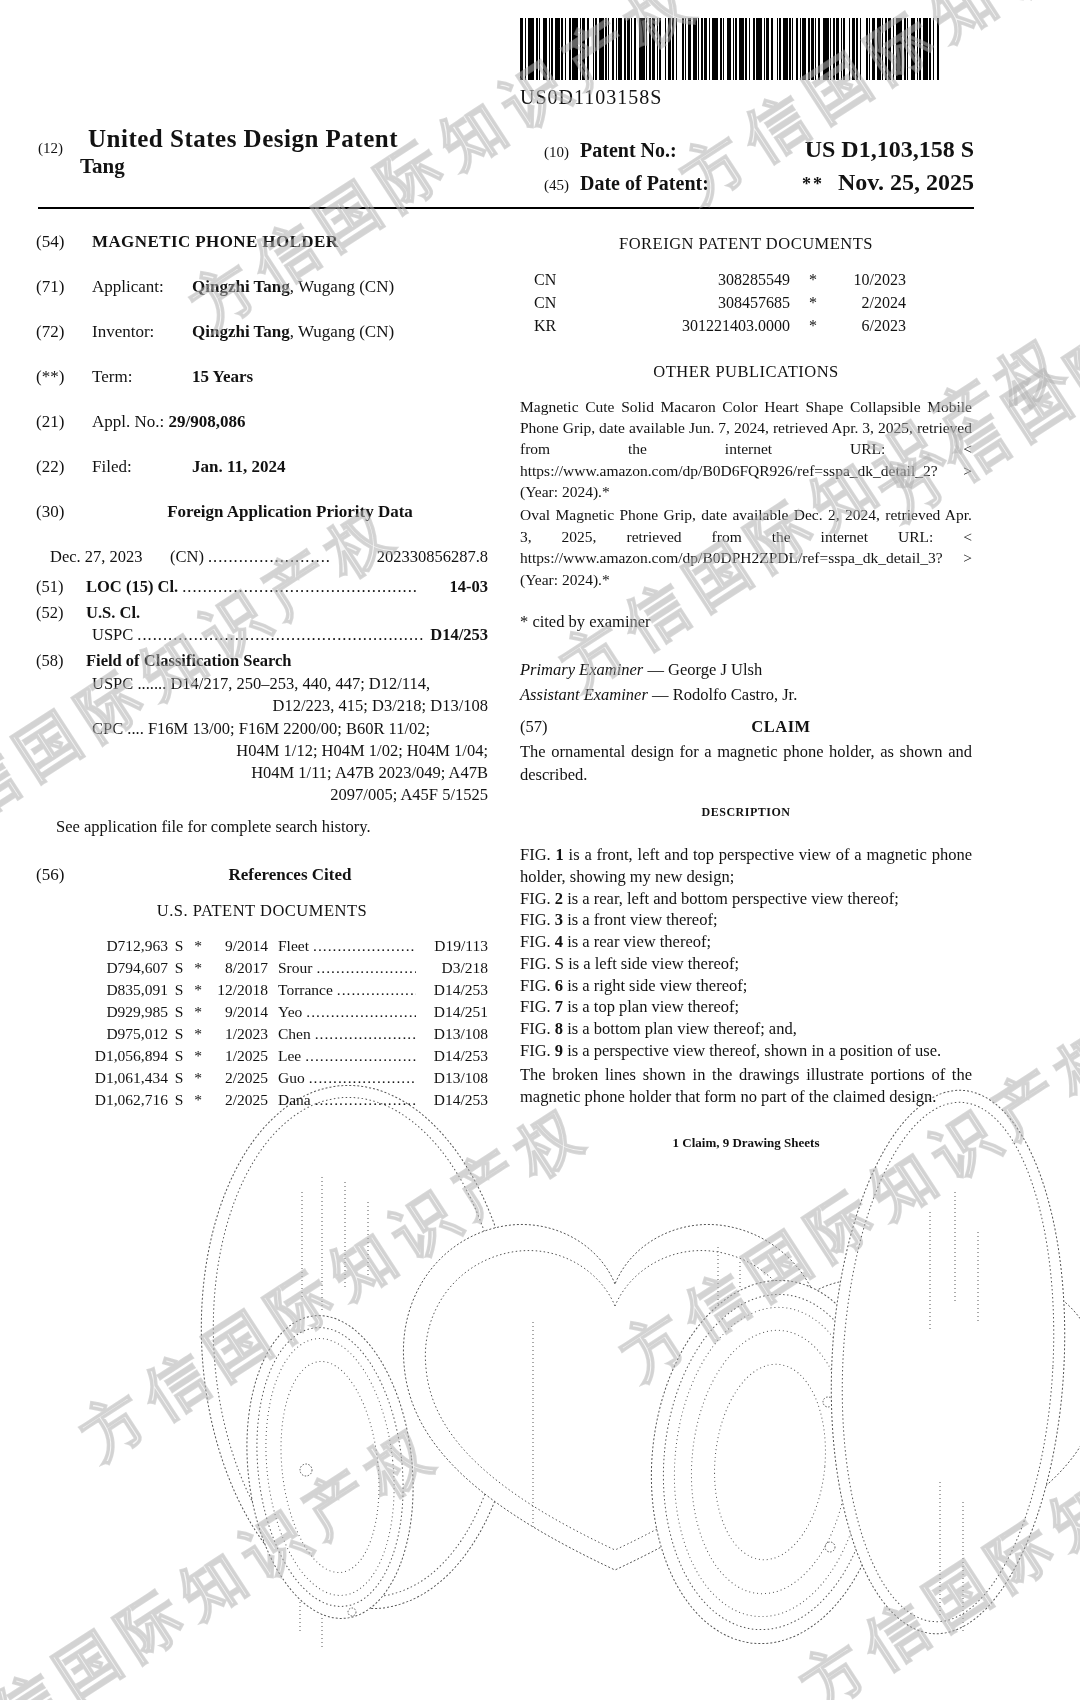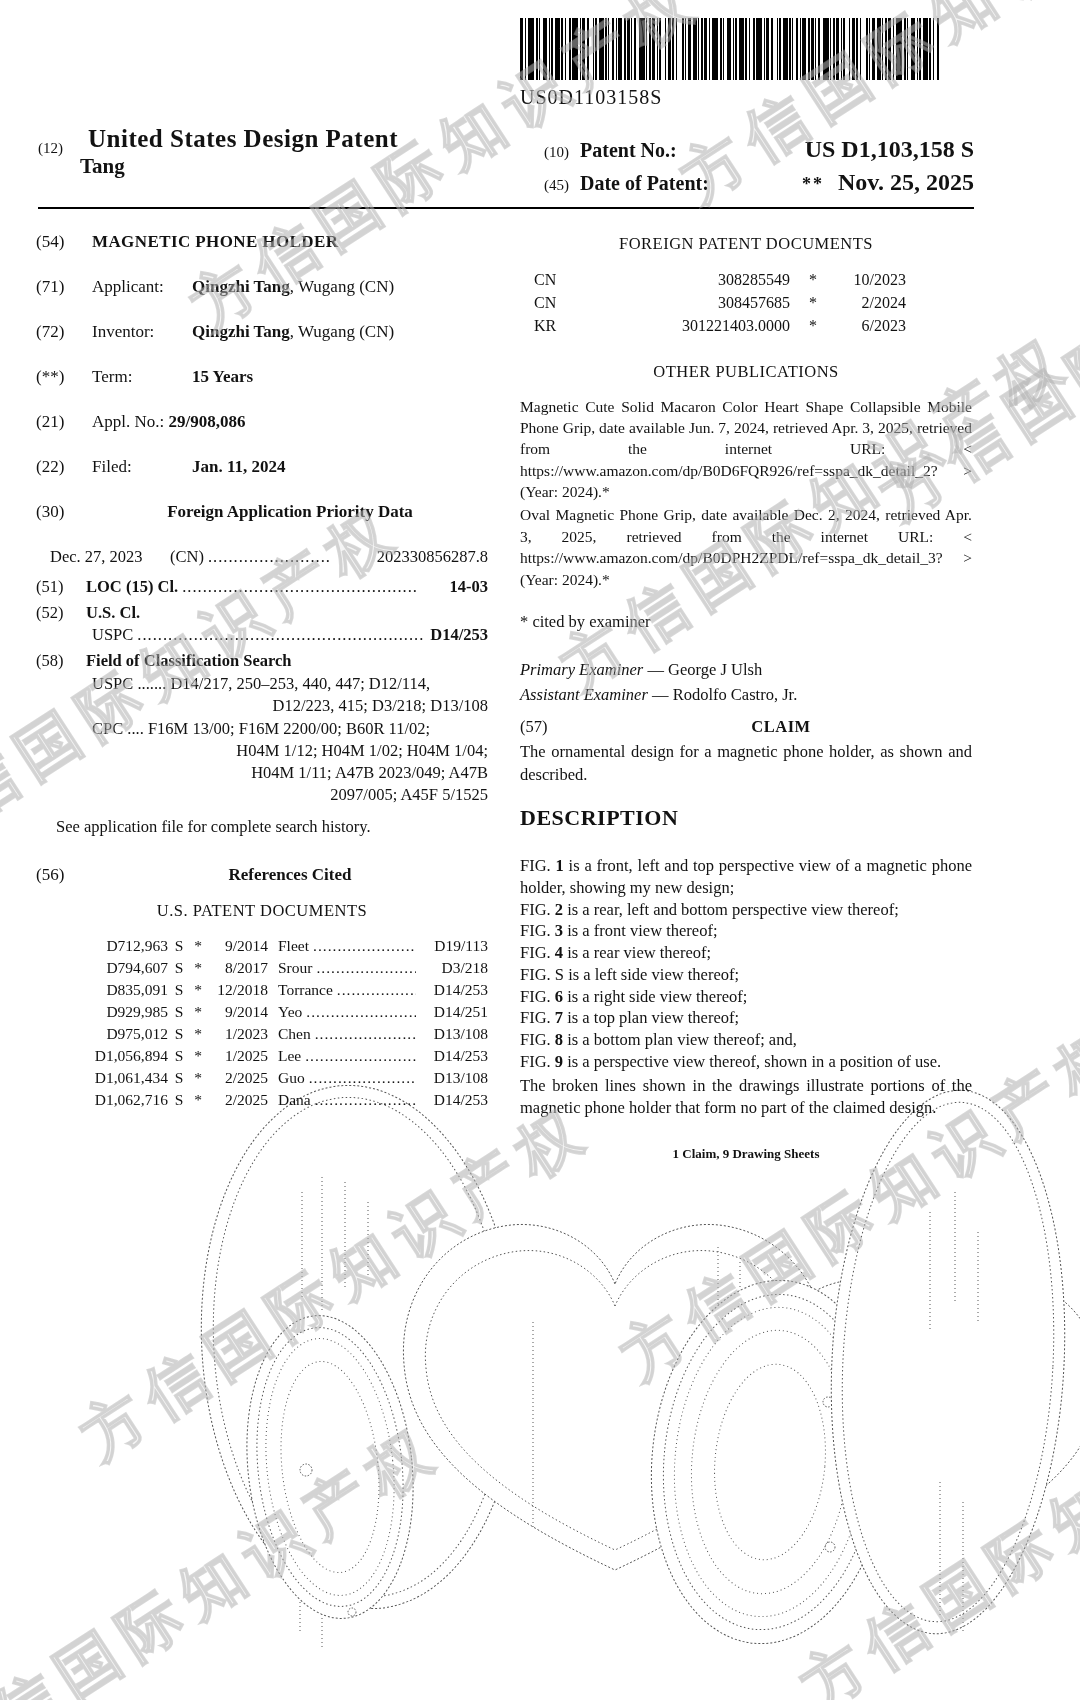"DESCRIPTION" .desc-head { font-size: 22px -> 12px; text-align: left -> center }
